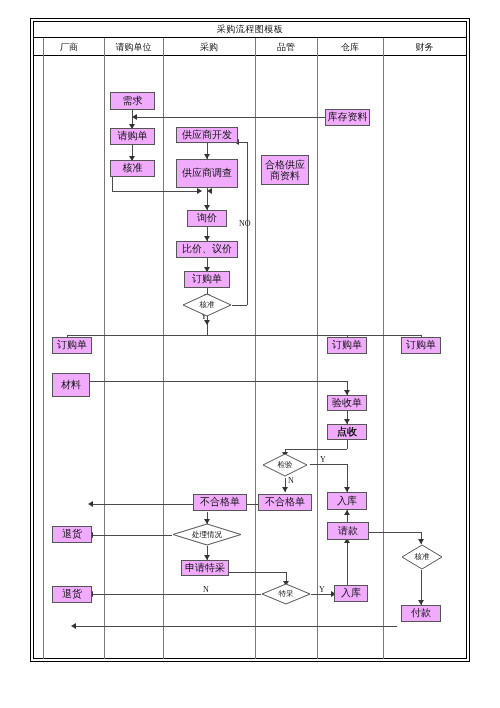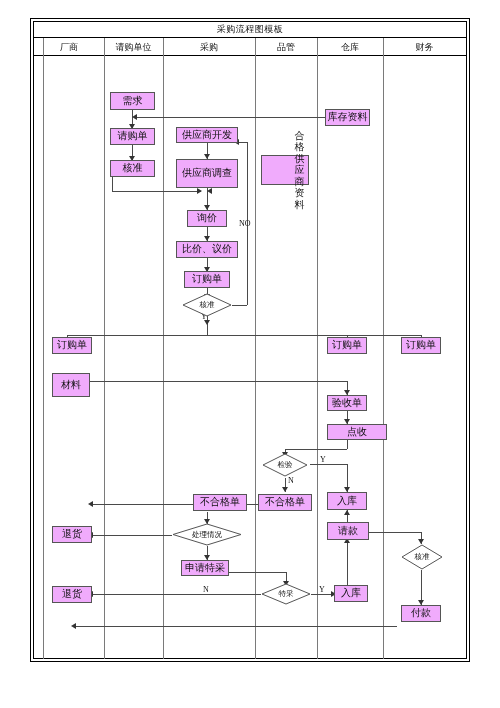"合格供应商资料" div.node { padding-left: 29px -> none }
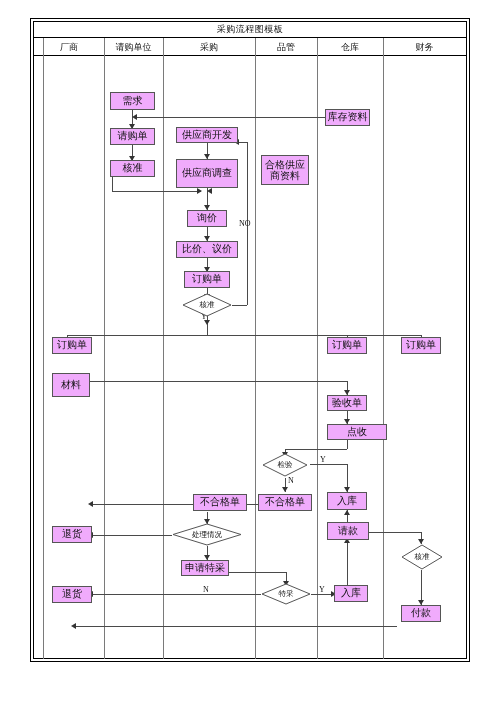"点收" div.node { font-weight: none -> bold; width: 60px -> 40px }
